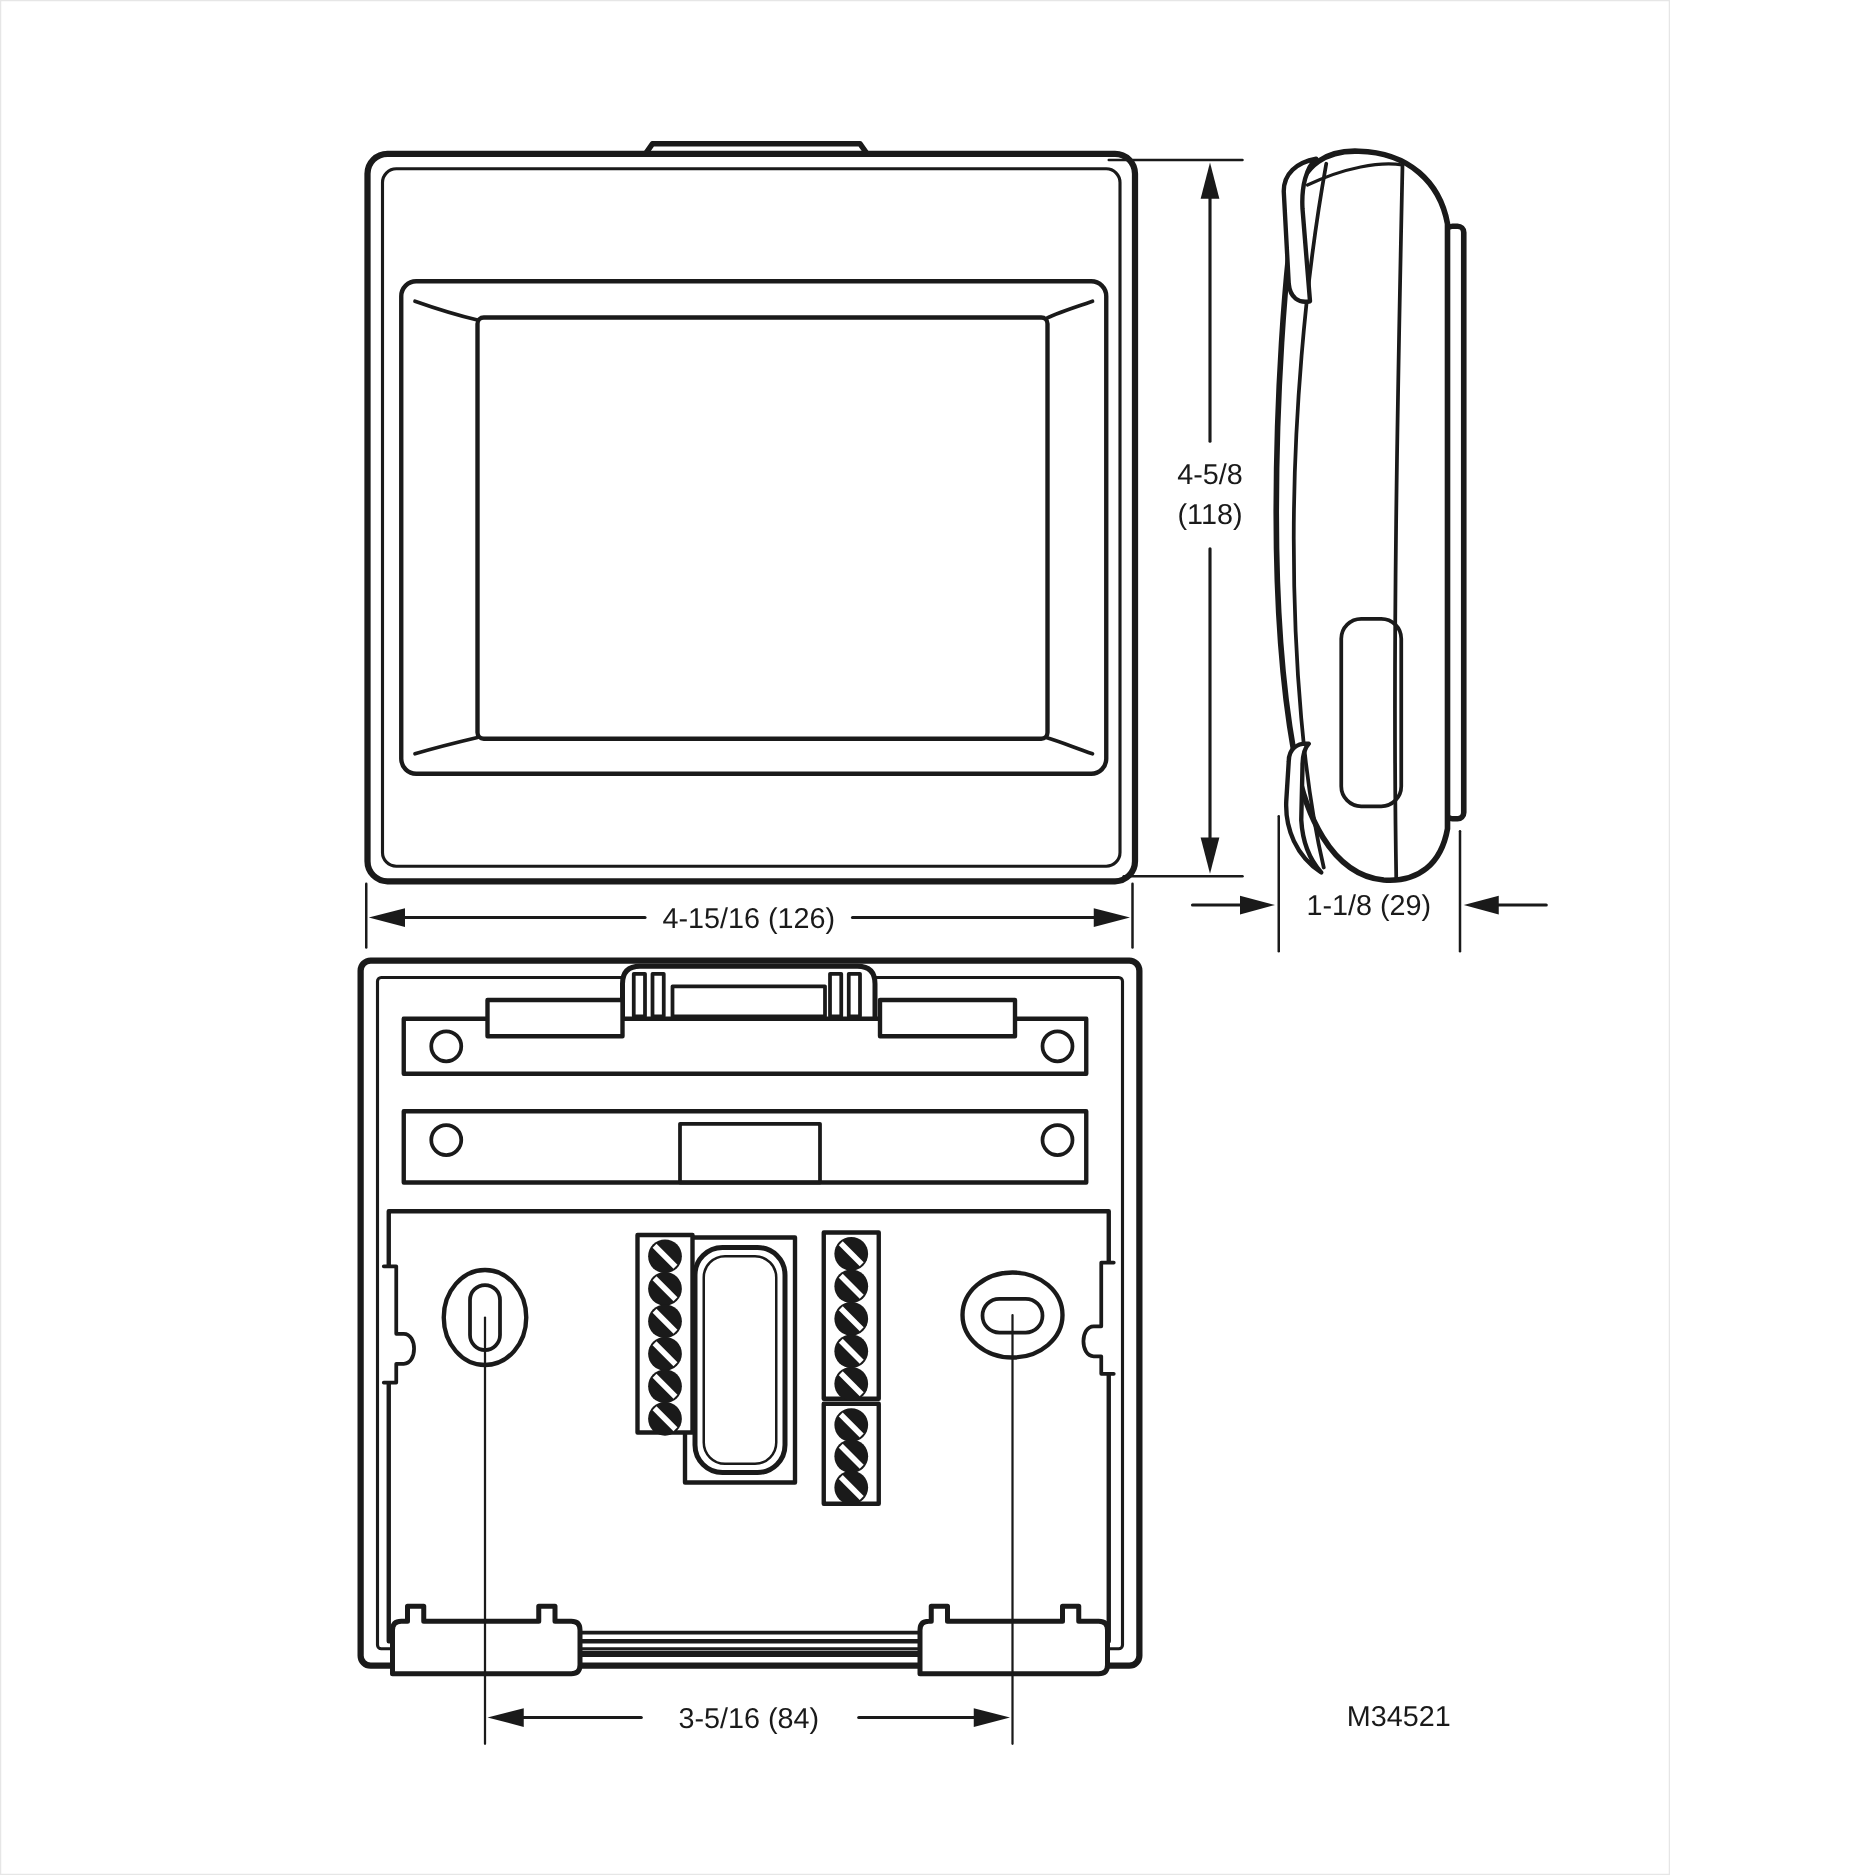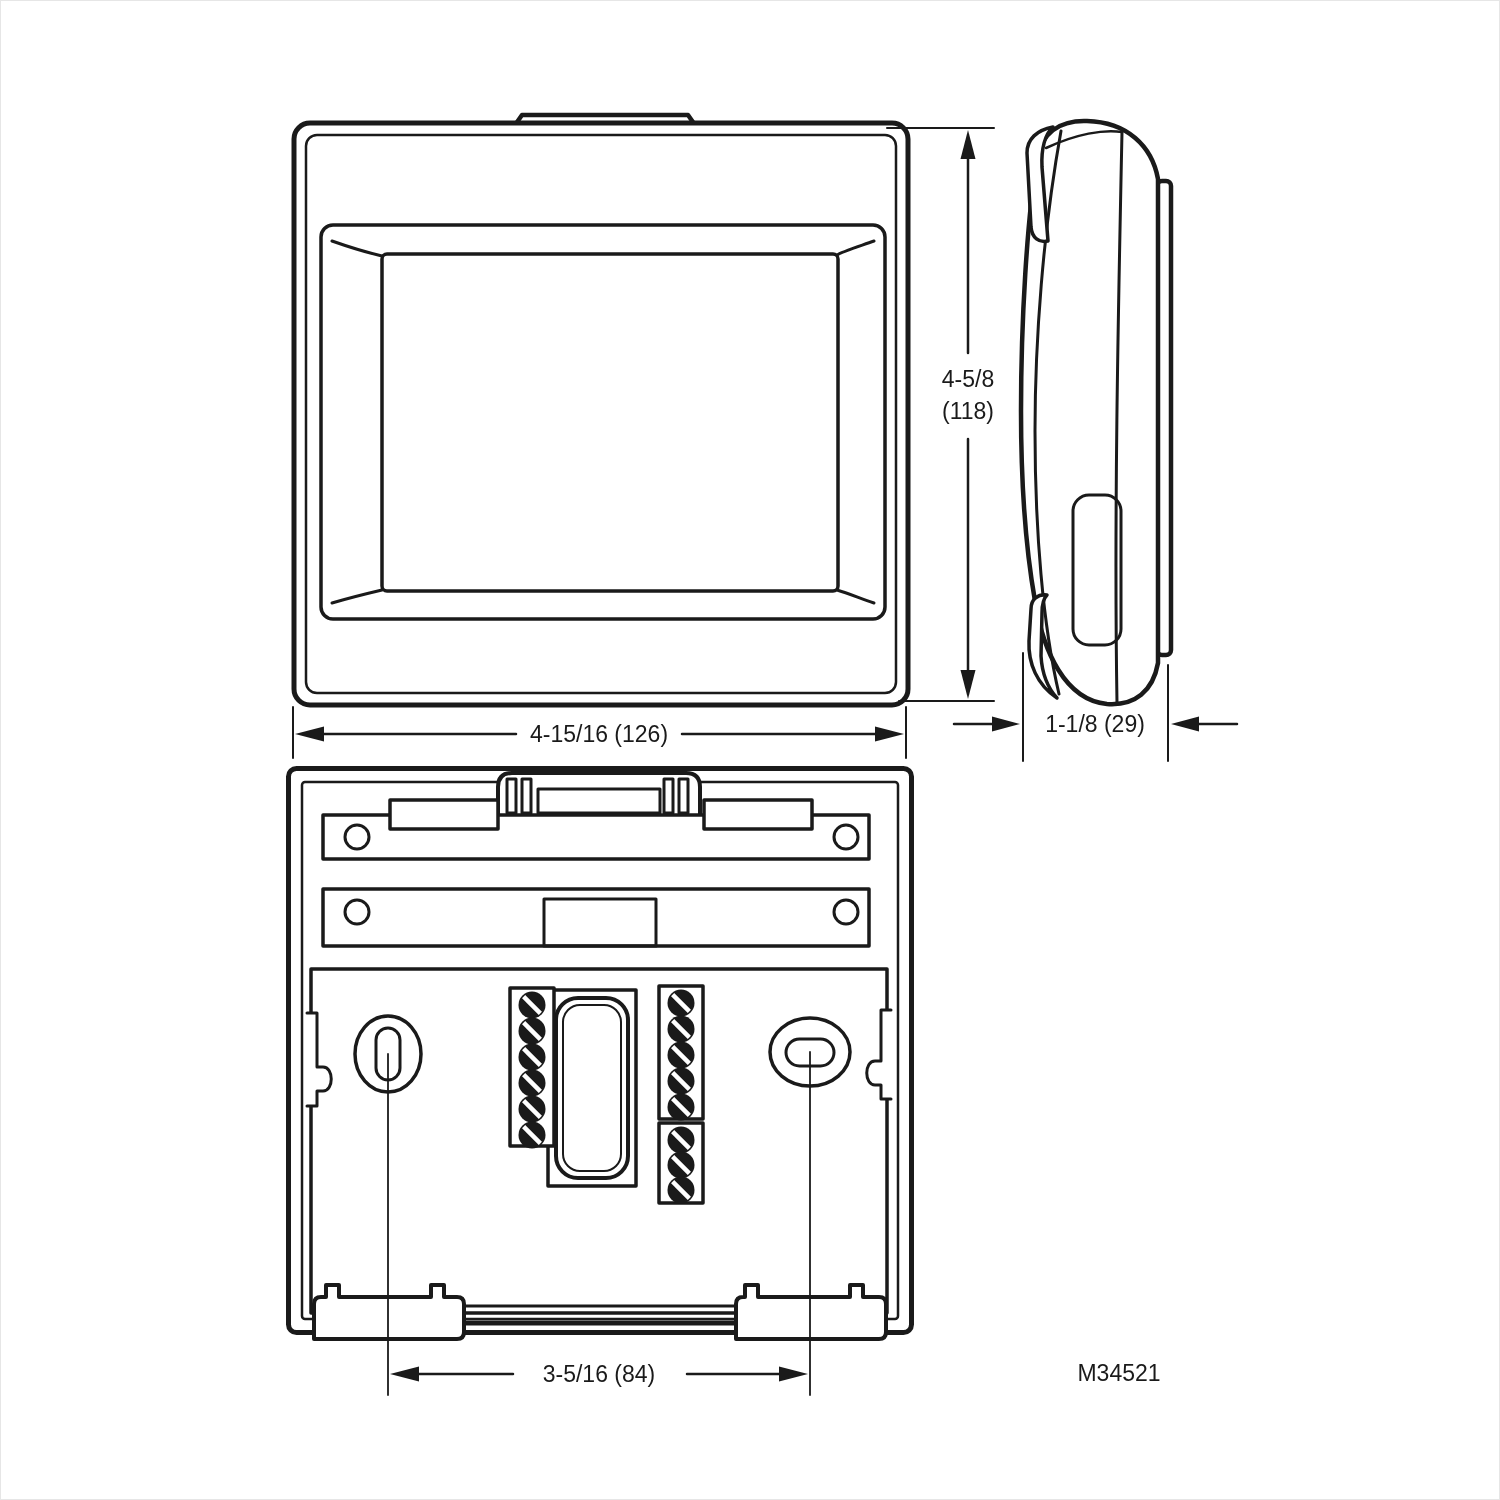"4-5/8" .page { width: 1500px -> 1336px }
